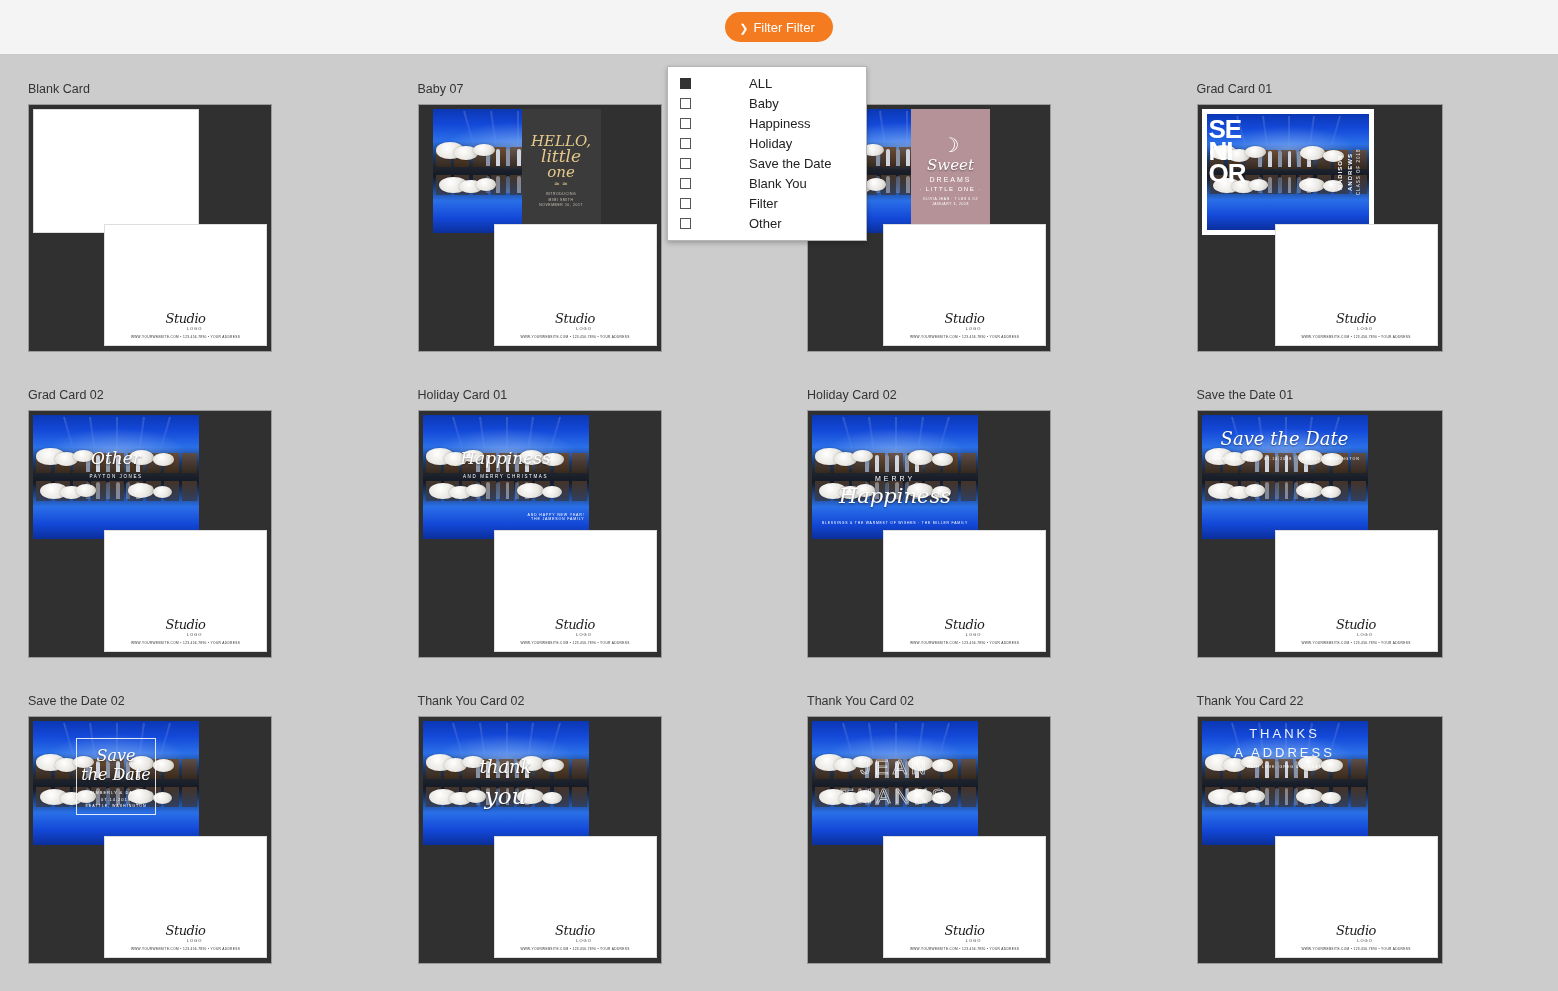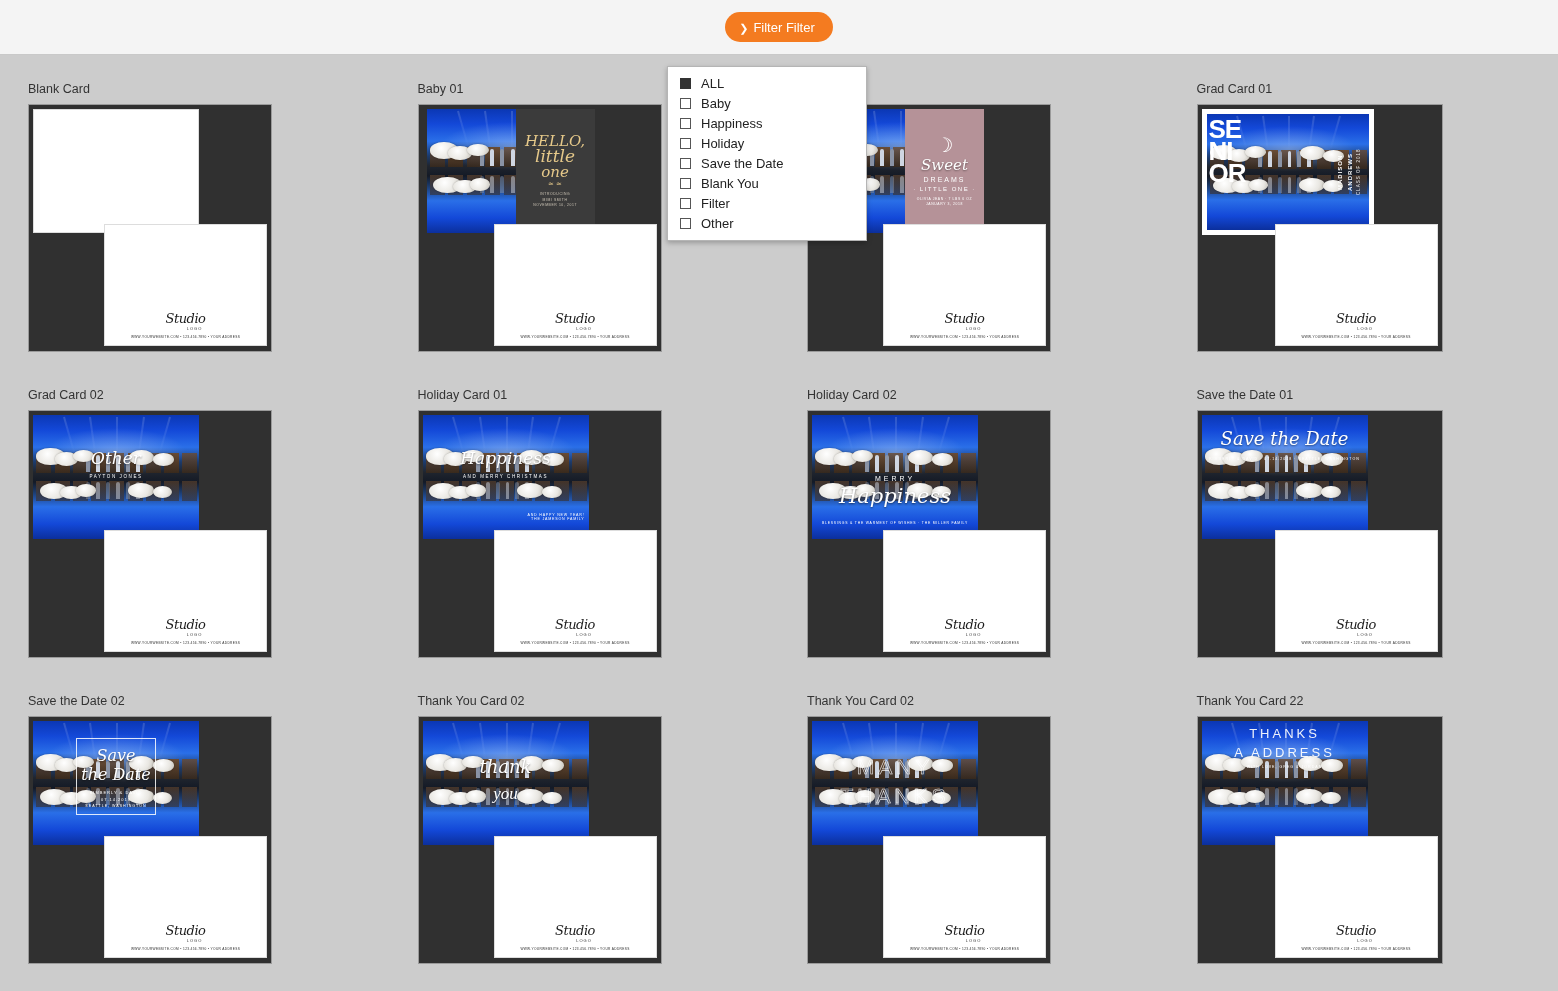"Baby 01" div.cell-label { text: 01 -> 07 }
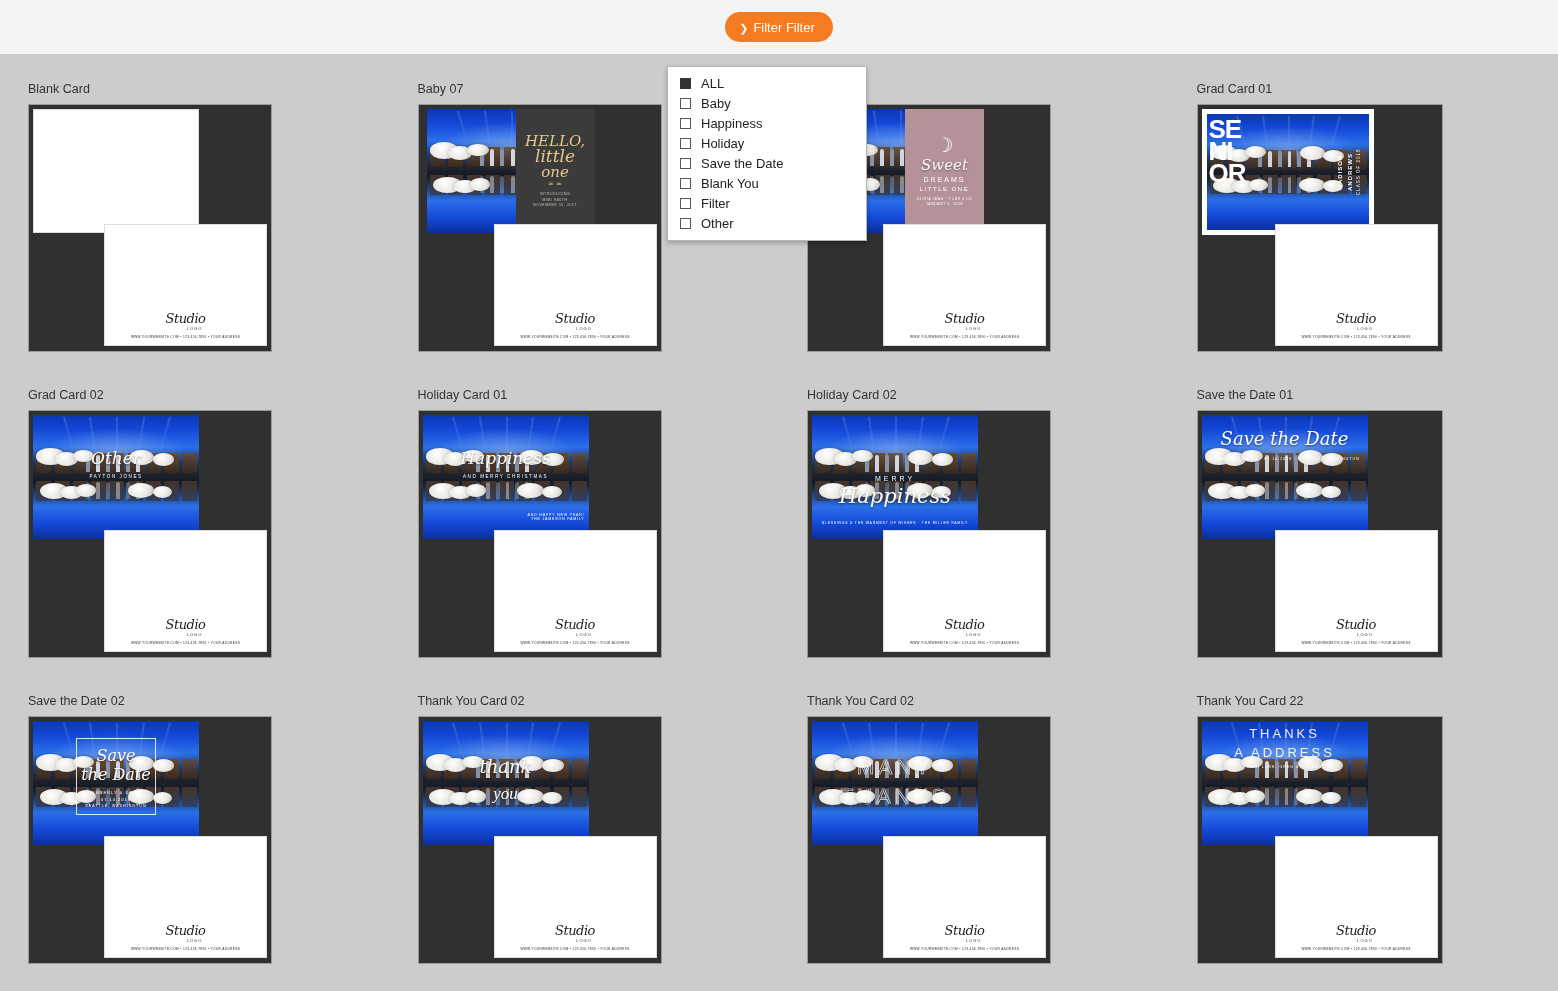"ALL" .menu-label { margin-left: none -> 48px }
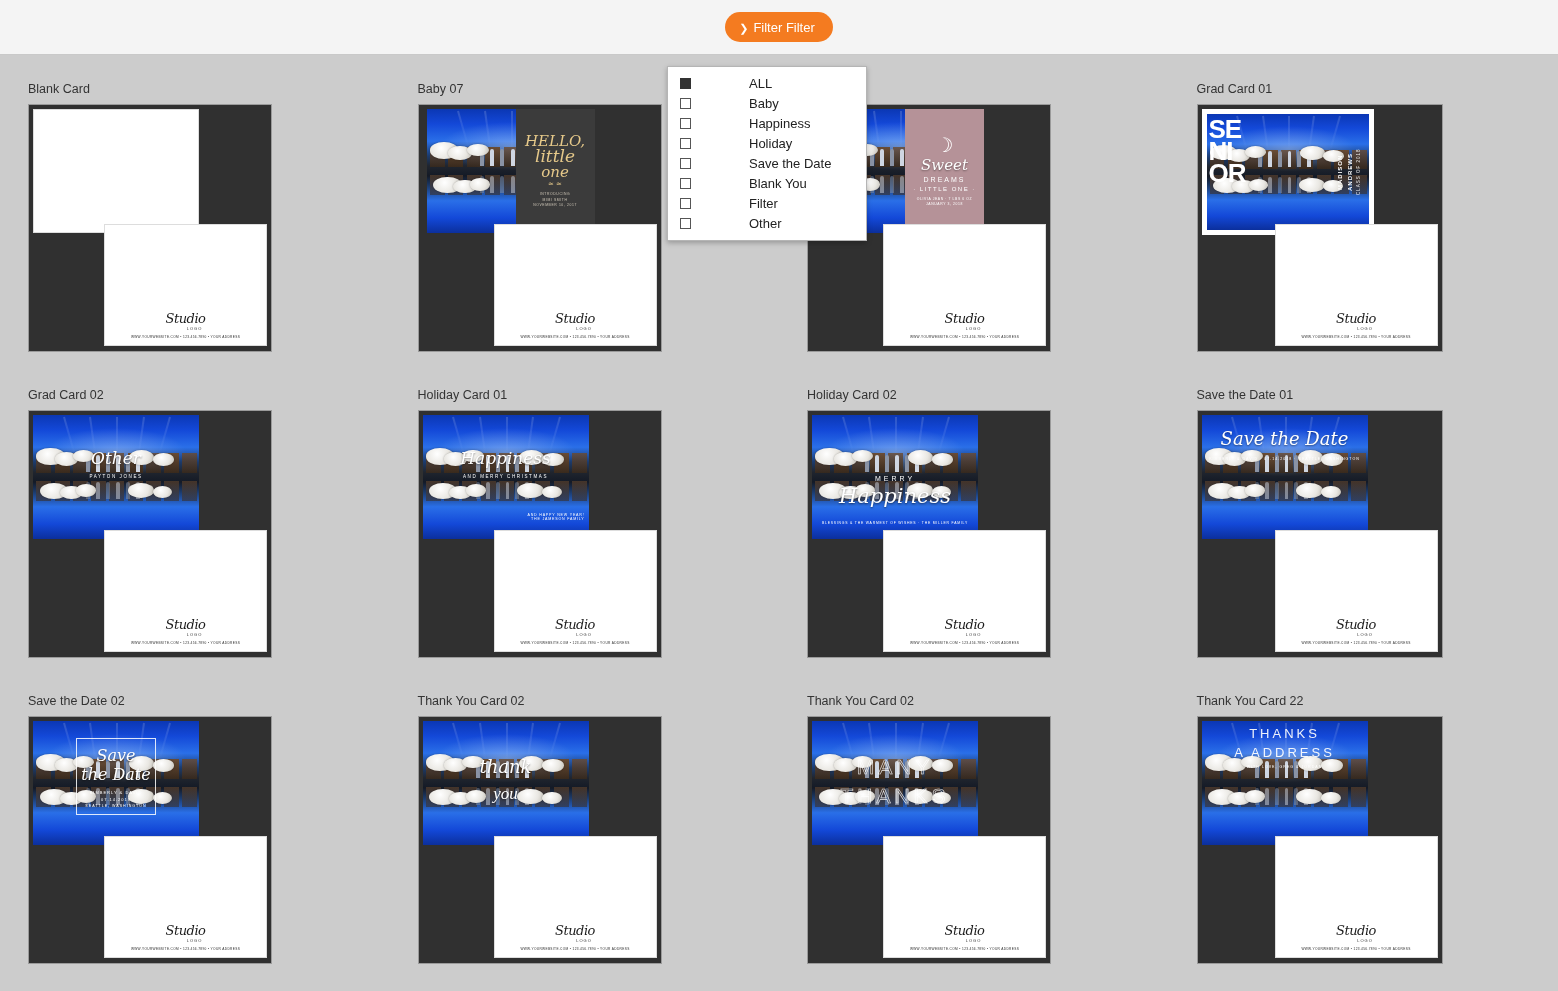"HELLO," .front.portrait { left: 8px -> 14px }
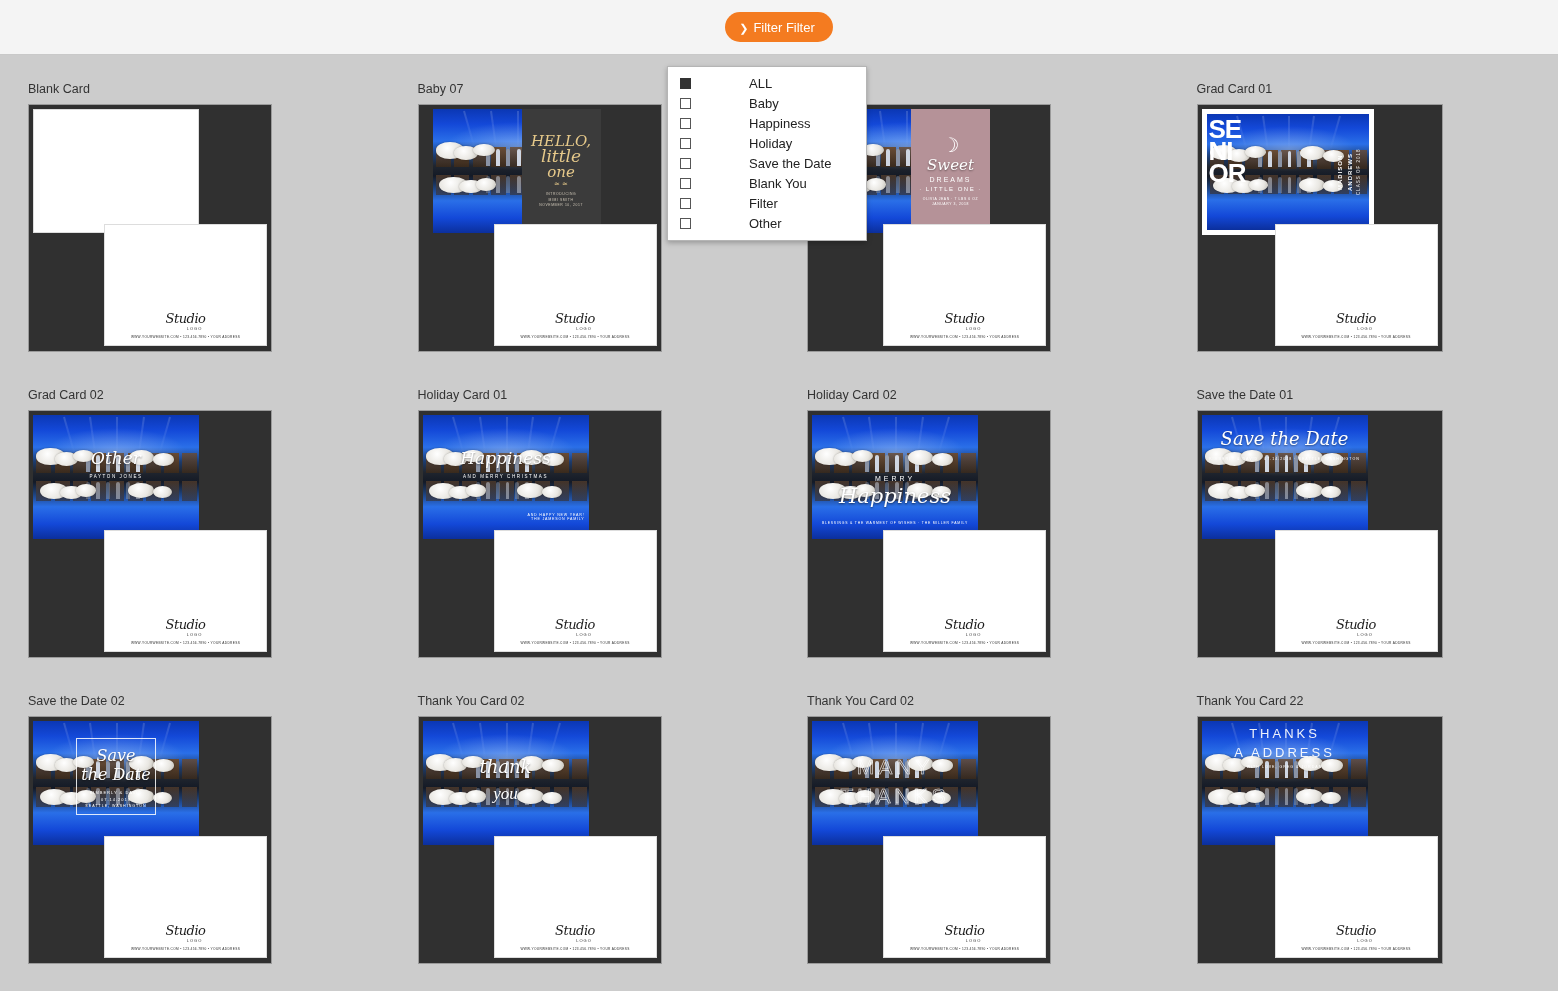"MANY" div.ftext { text: MANY -> JEAN }
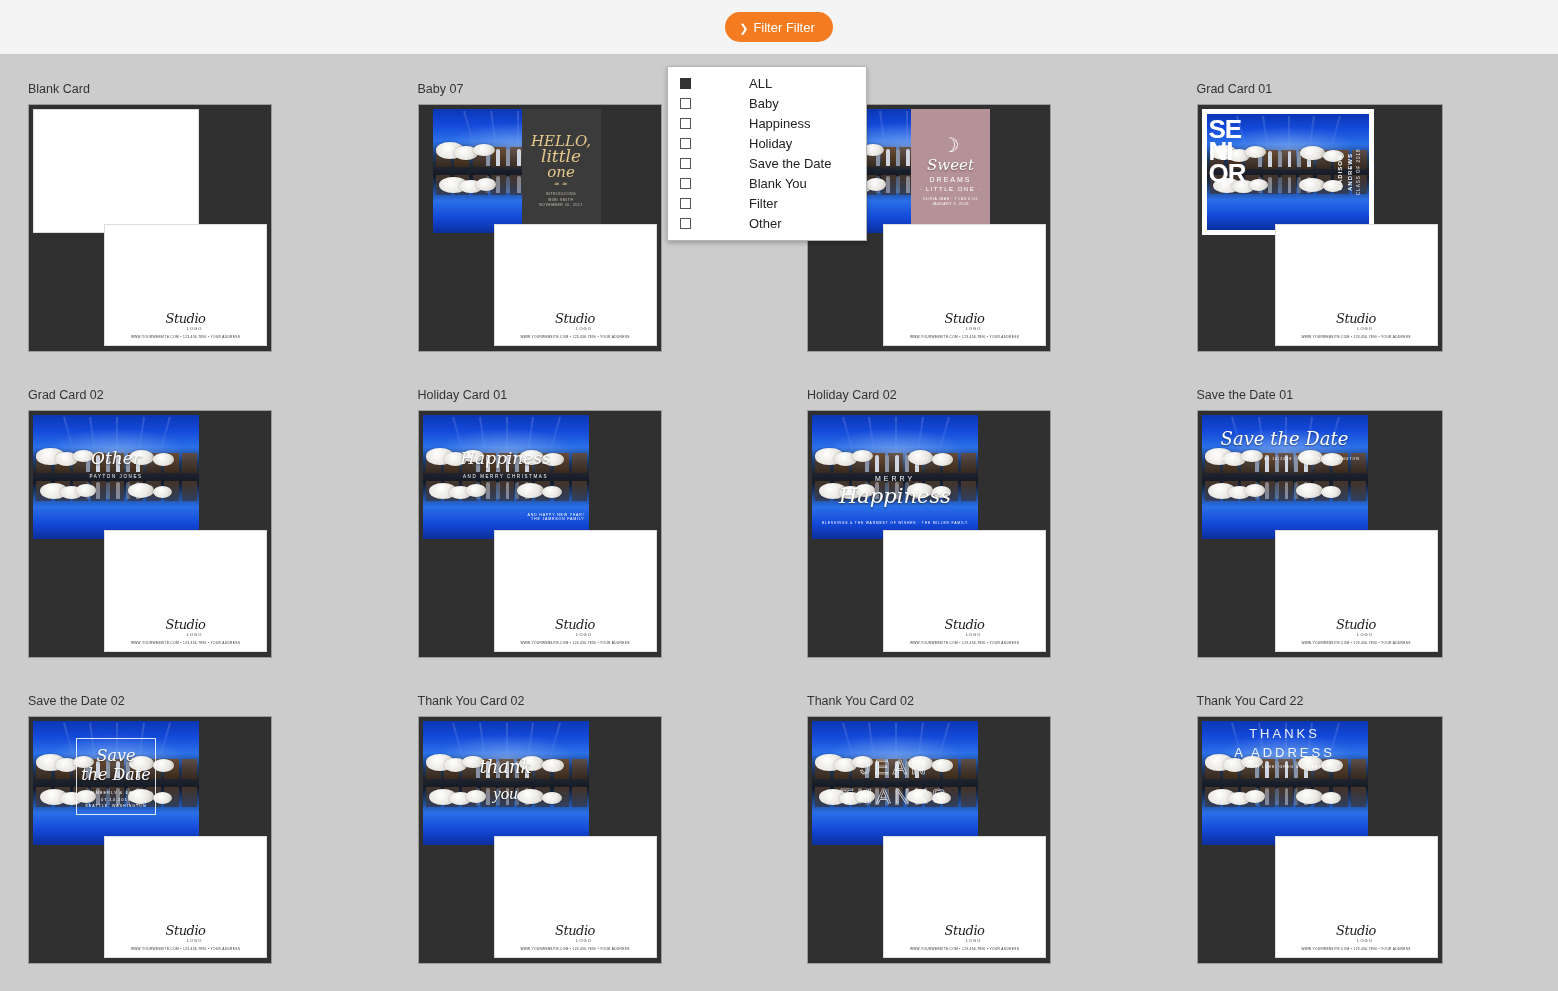"you" div.ftext { font-family: Liberation Serif, serif -> none; font-size: 17px -> 23px }
